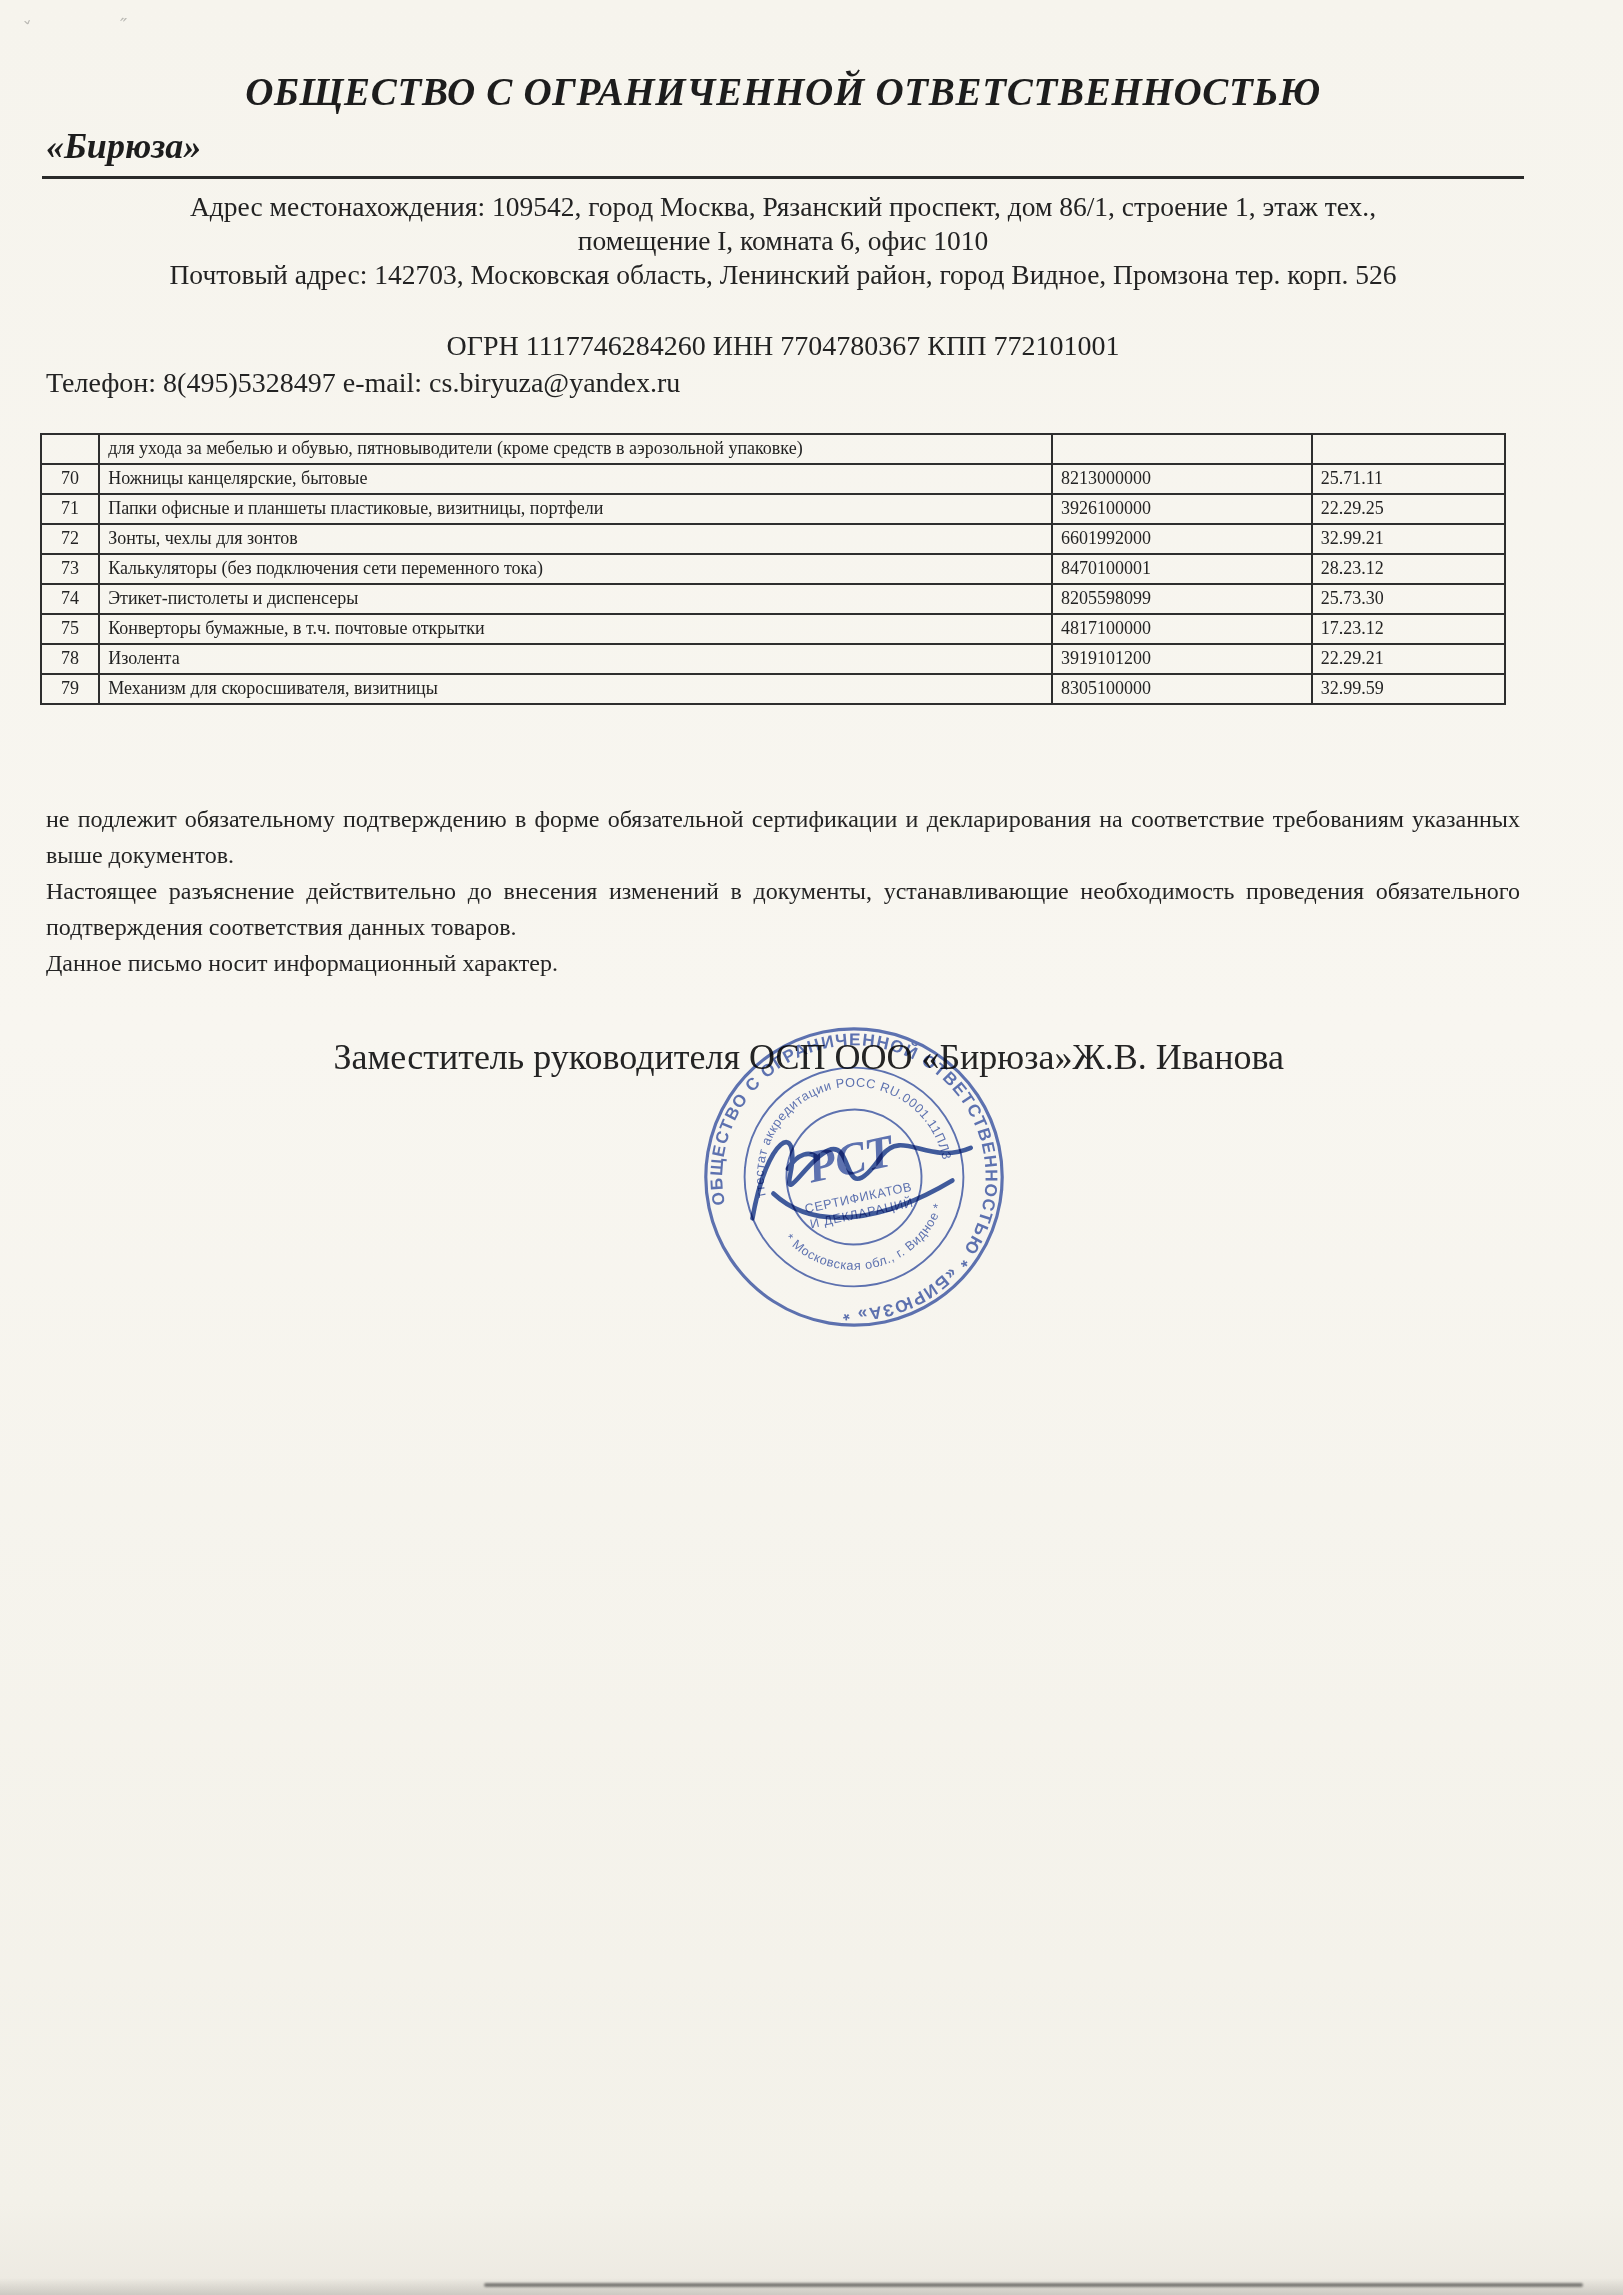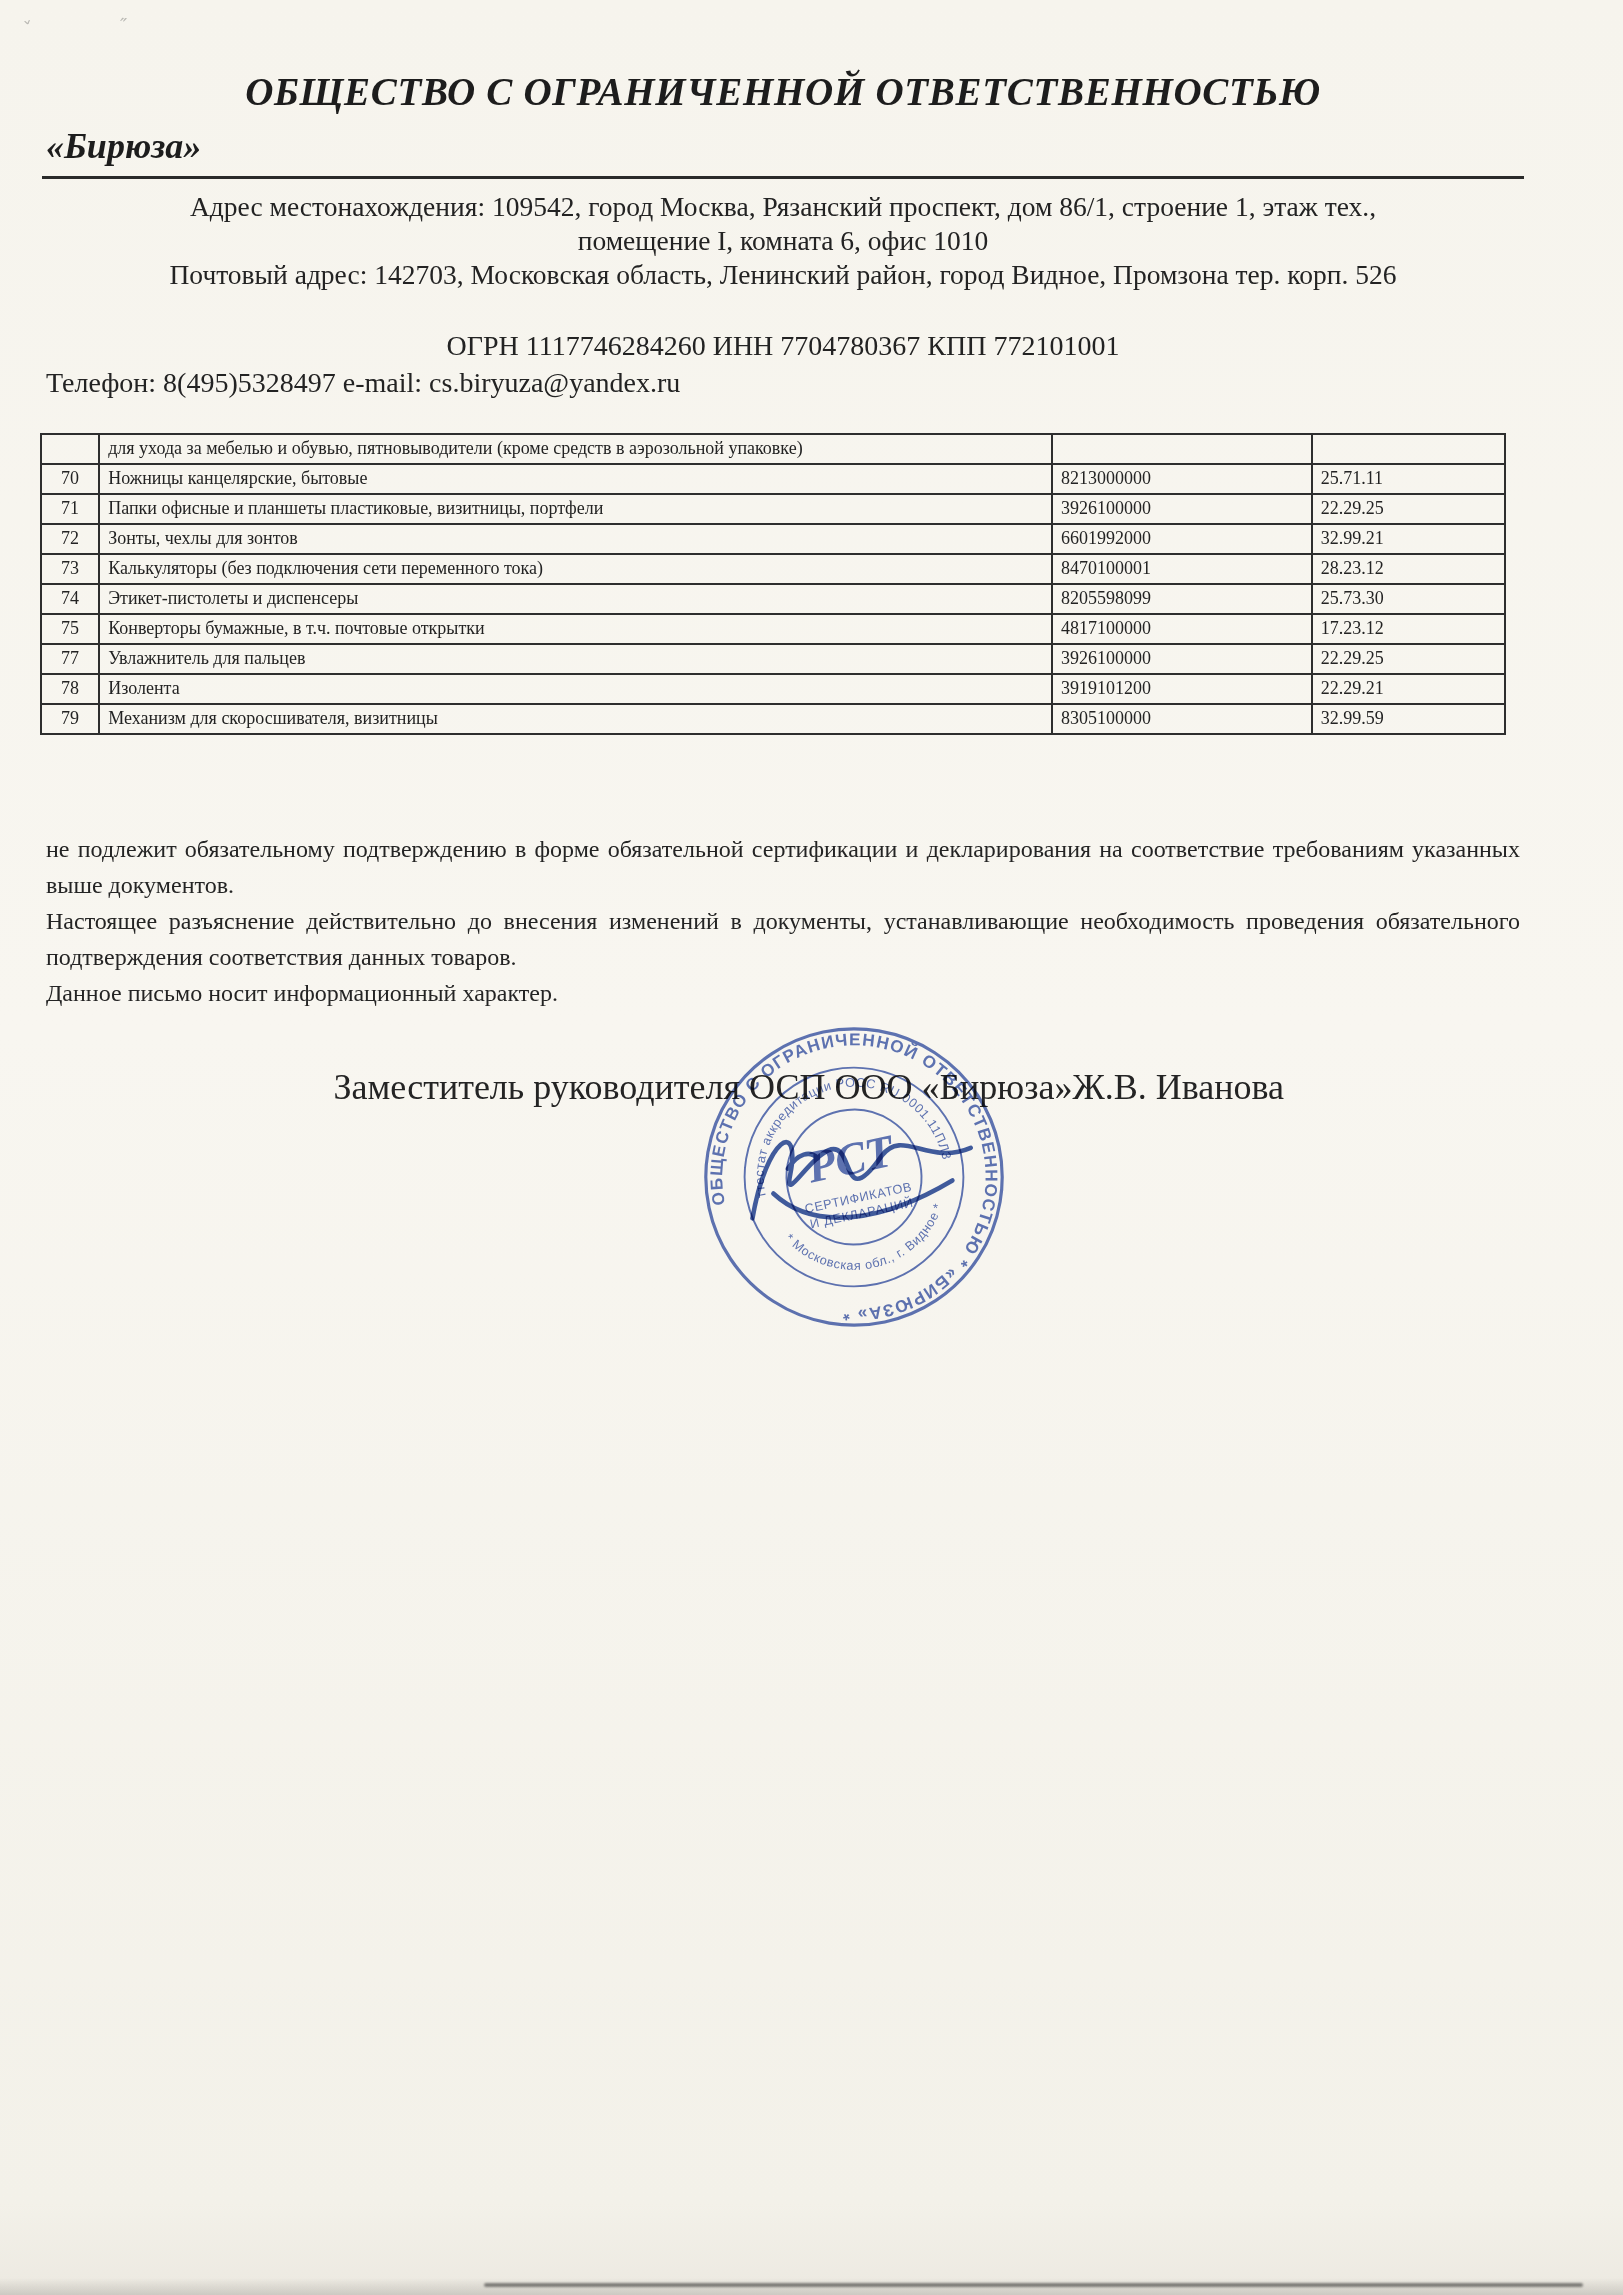"77" tr { html: <tr> <td>77</td> <td>Увлажнитель для пальцев</td> <td>3926100000</td> <td>22.29.25</td> </tr> -> none }
